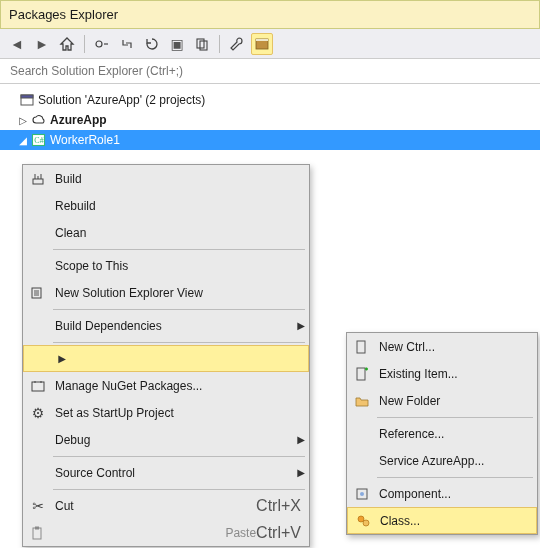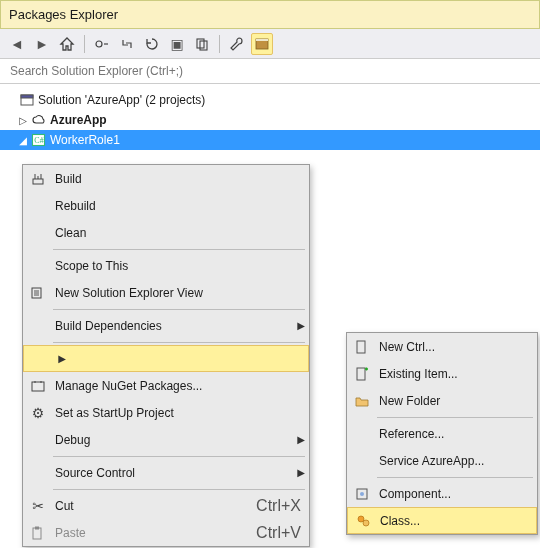"Paste" .menu-row.disabled { text-align: none -> right }
